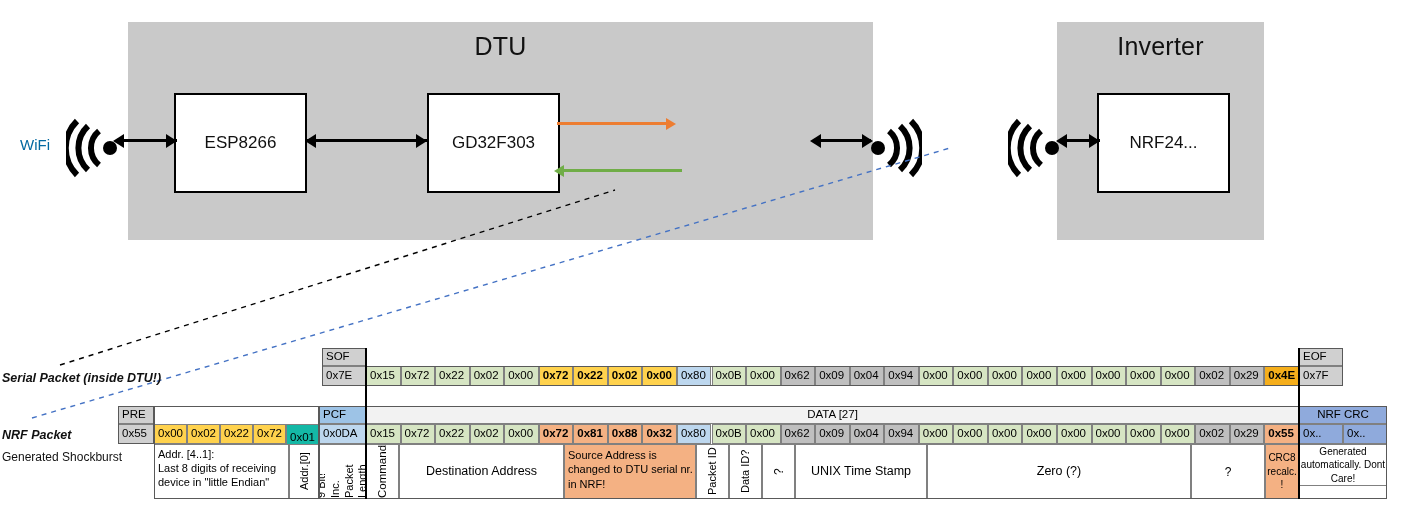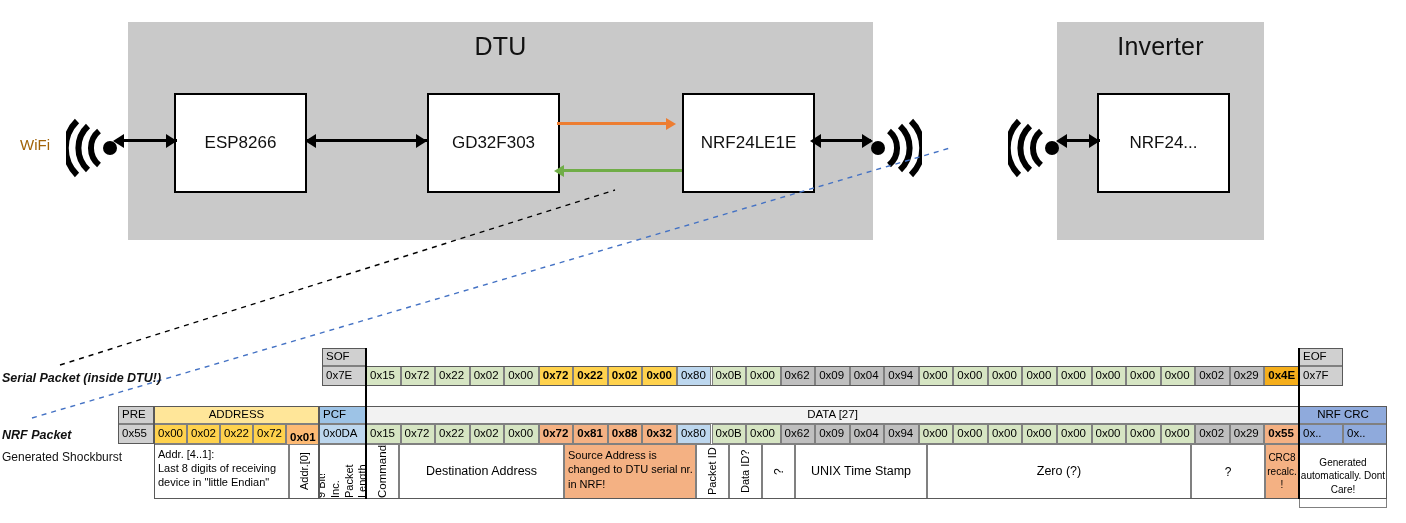"WiFi" .wifi-label { color: #a16207 -> #0369a1 }
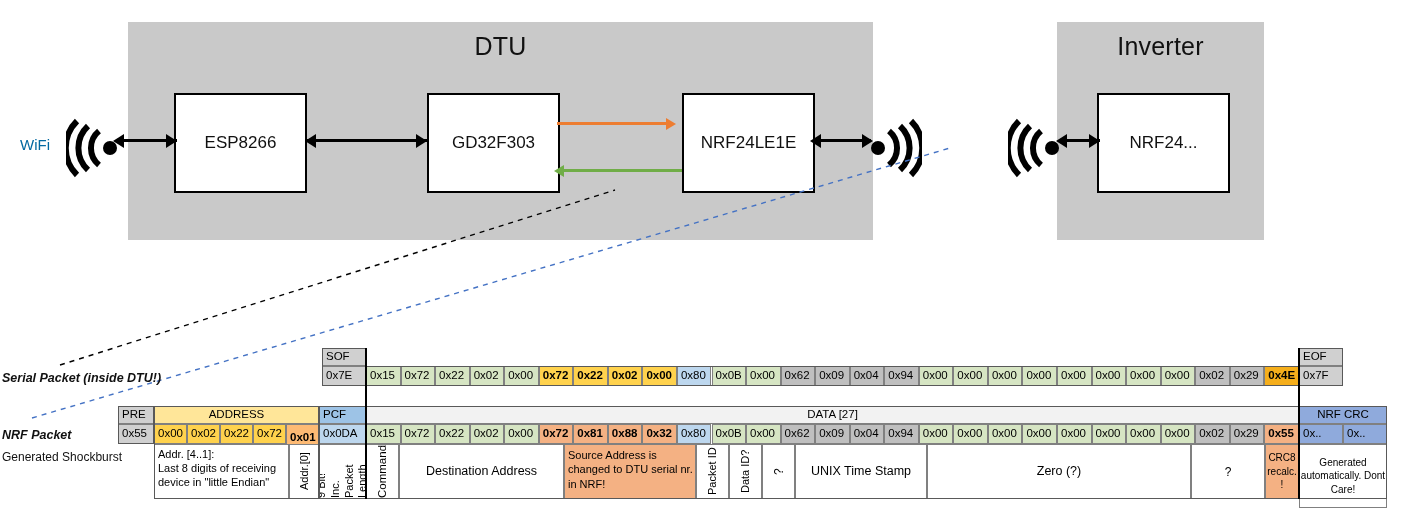"NRF24LE1E" div.chip { html: <div> <span>NRF24LE1E</span> </div> -> none }
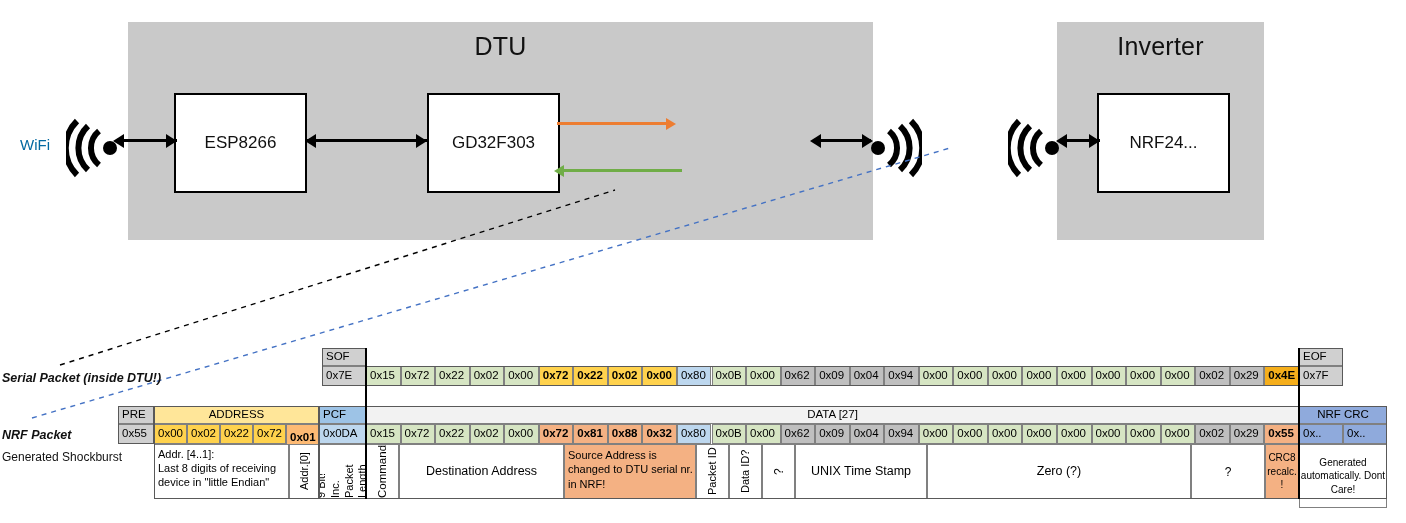"ADDRESS" div.cell { html: <div>ADDRESS</div> -> none }
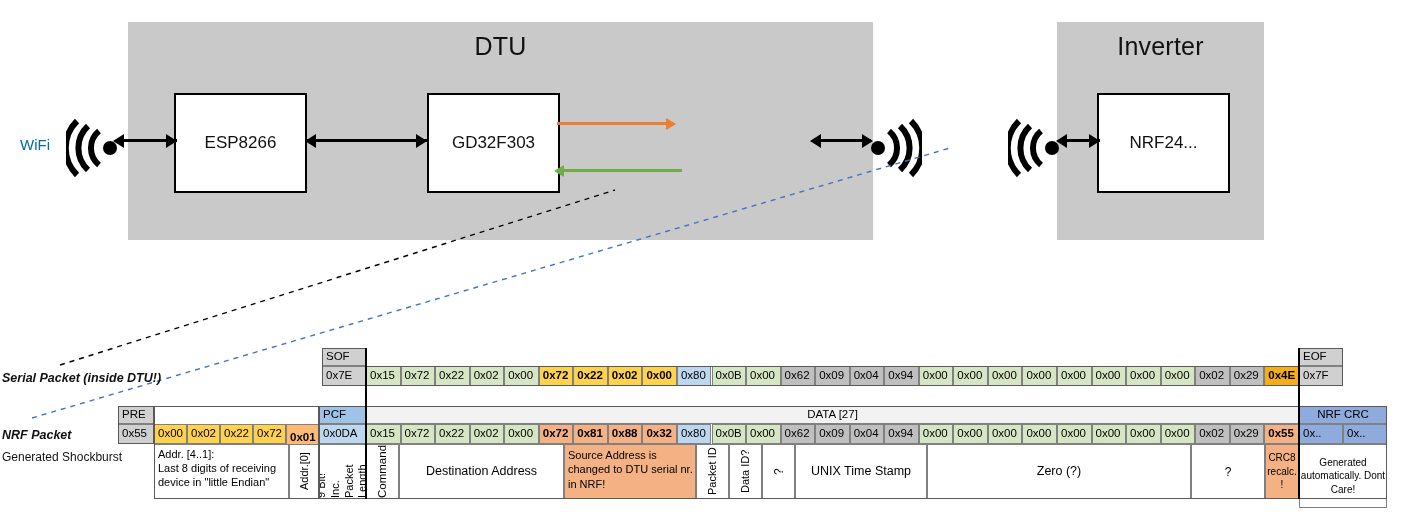"0x01" div.cell { background: #fdba74 -> #14b8a6; font-weight: bold -> none }
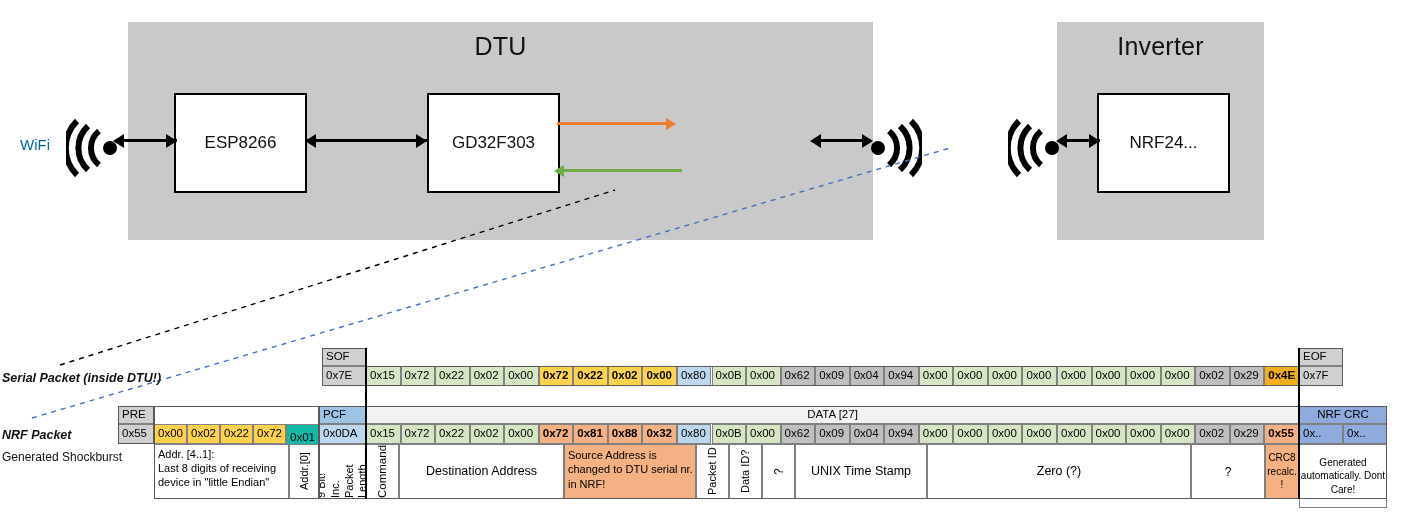"Generated automatically. Dont Care!" div.cell { height: 64px -> 42px }
